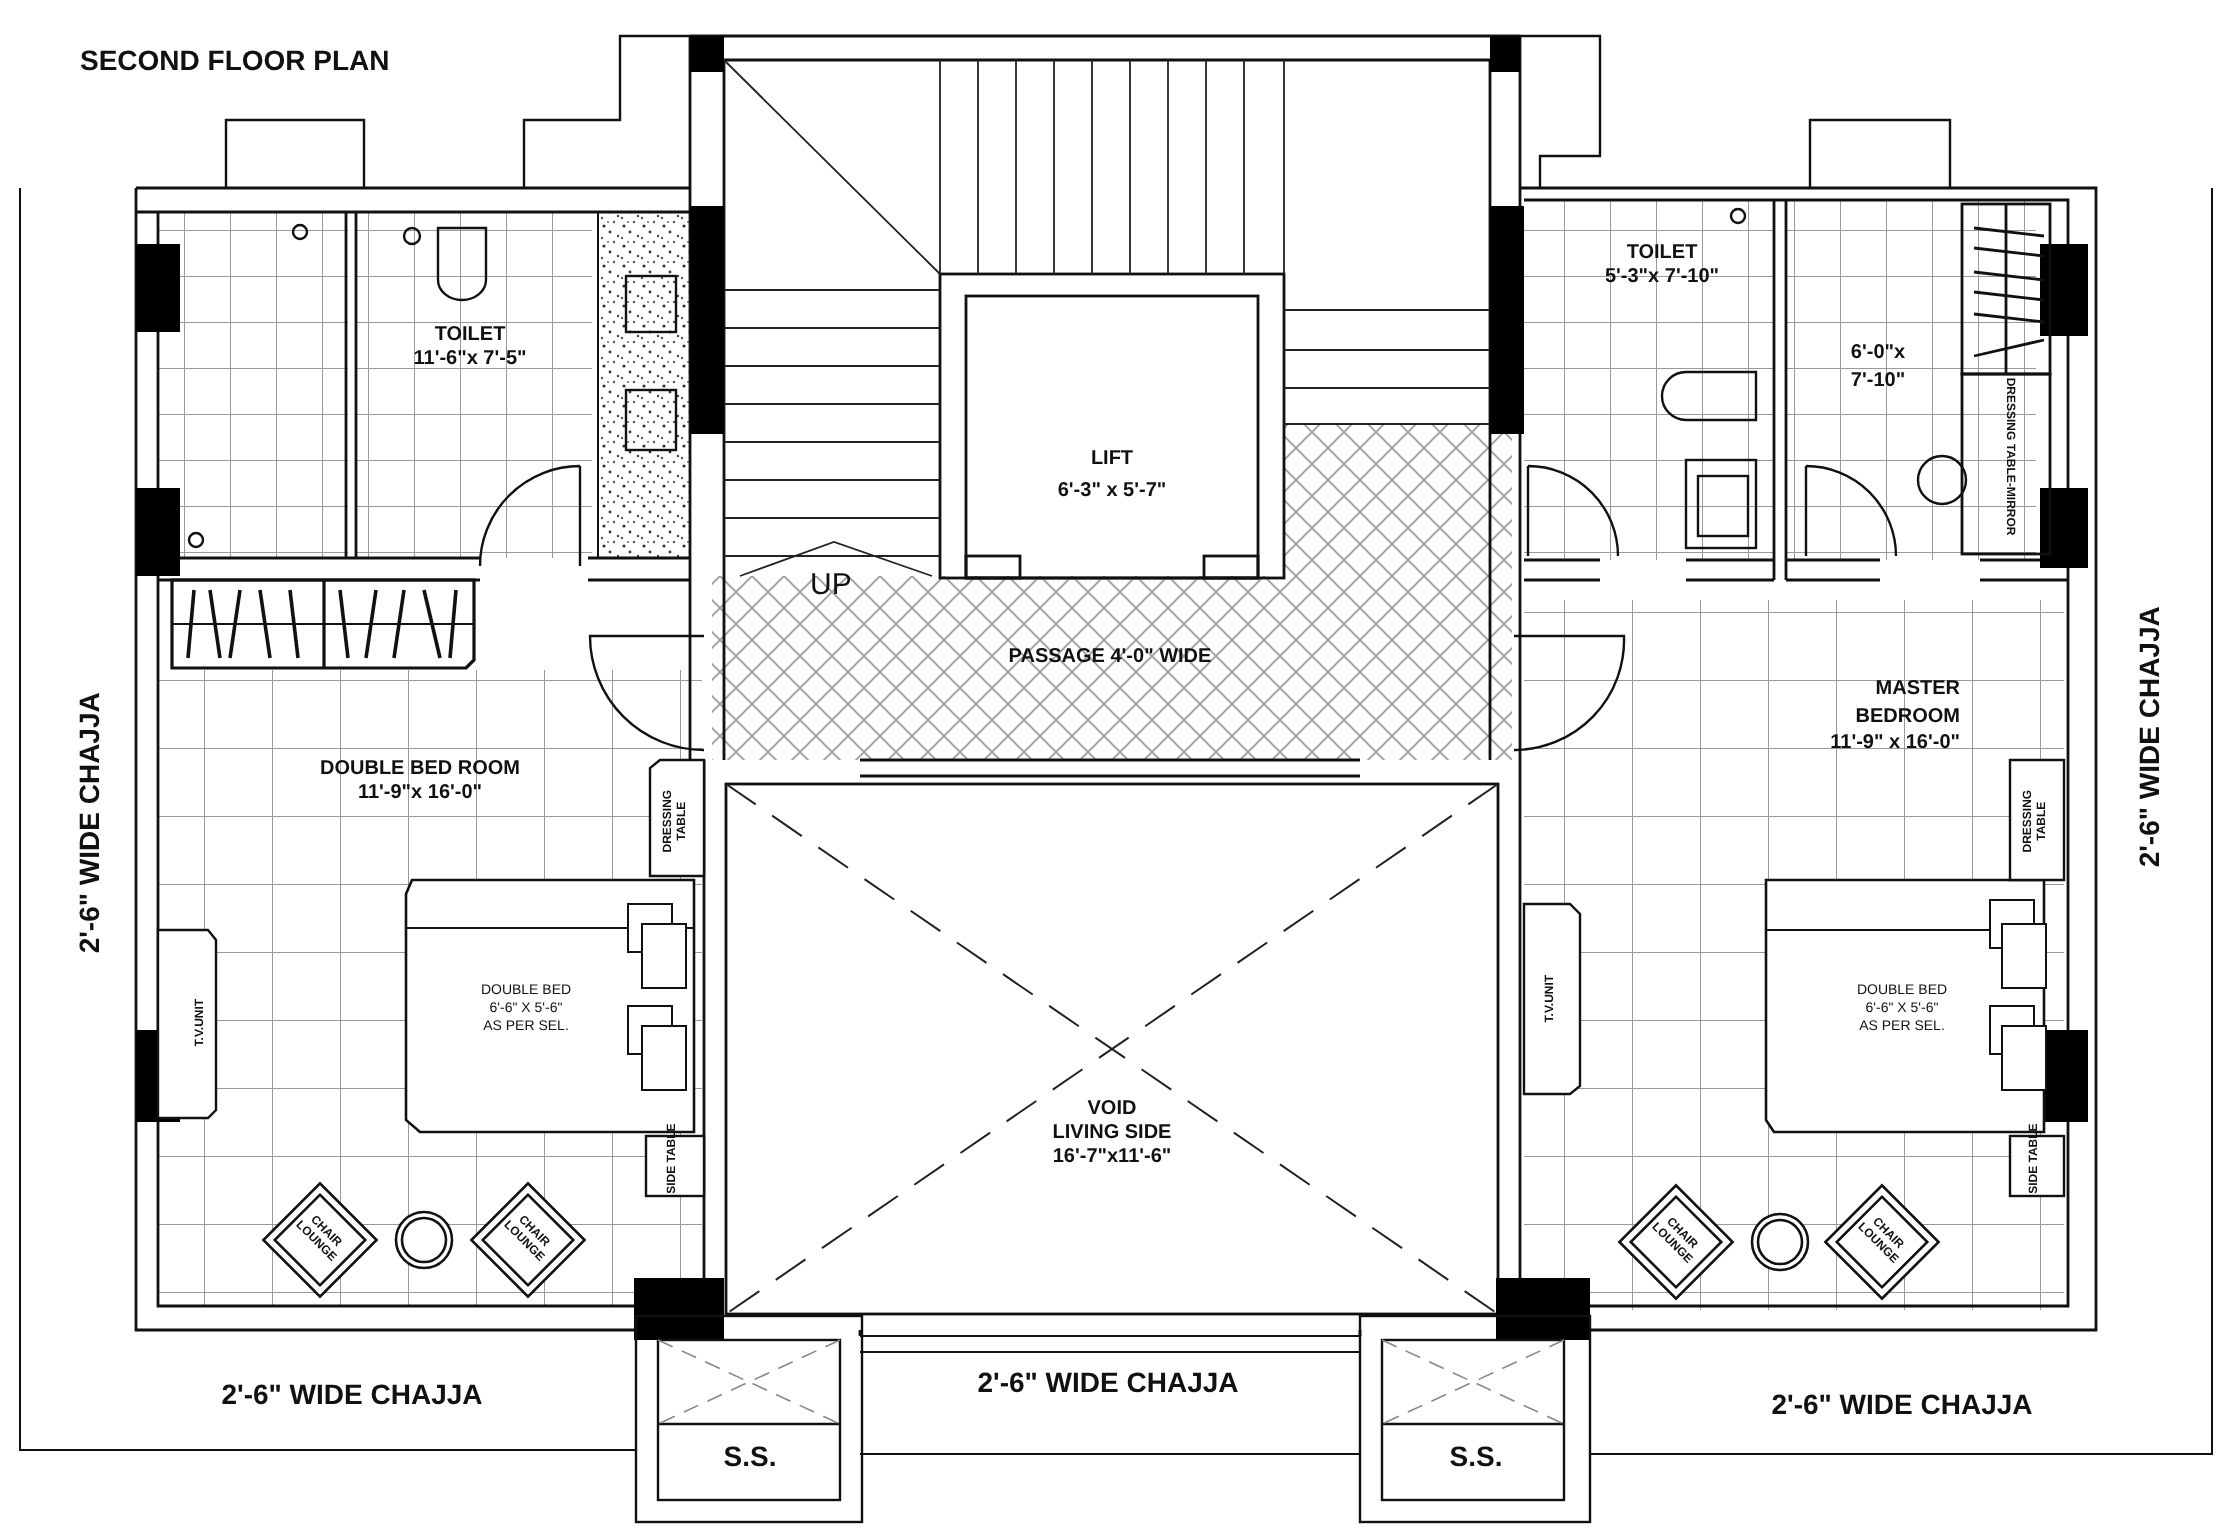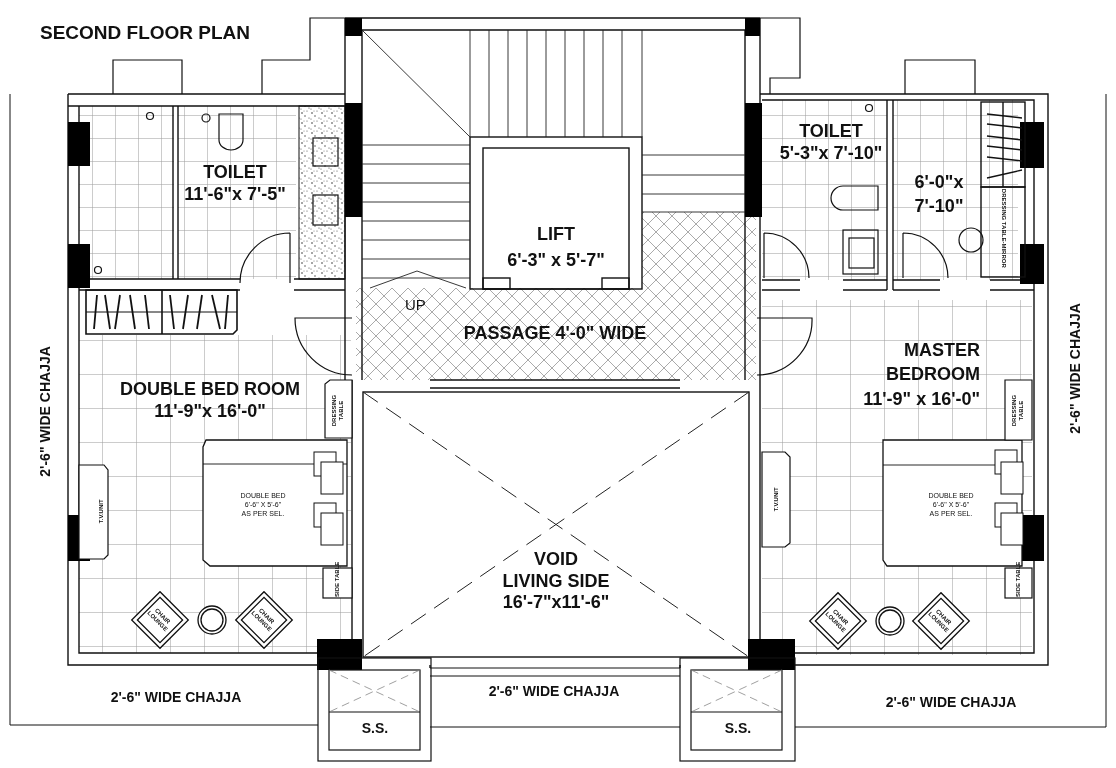"SECOND FLOOR PLAN" .title { font-size: 19px -> 14px }
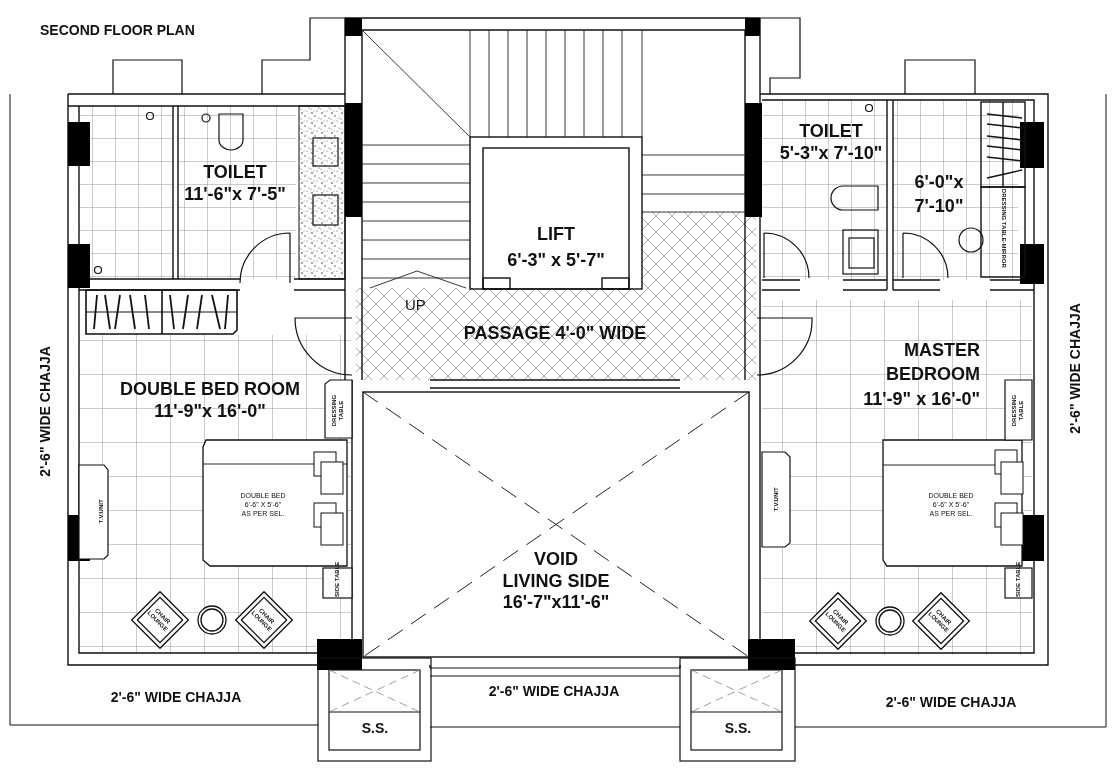"TOILET" .room { font-size: 18px -> 10px }
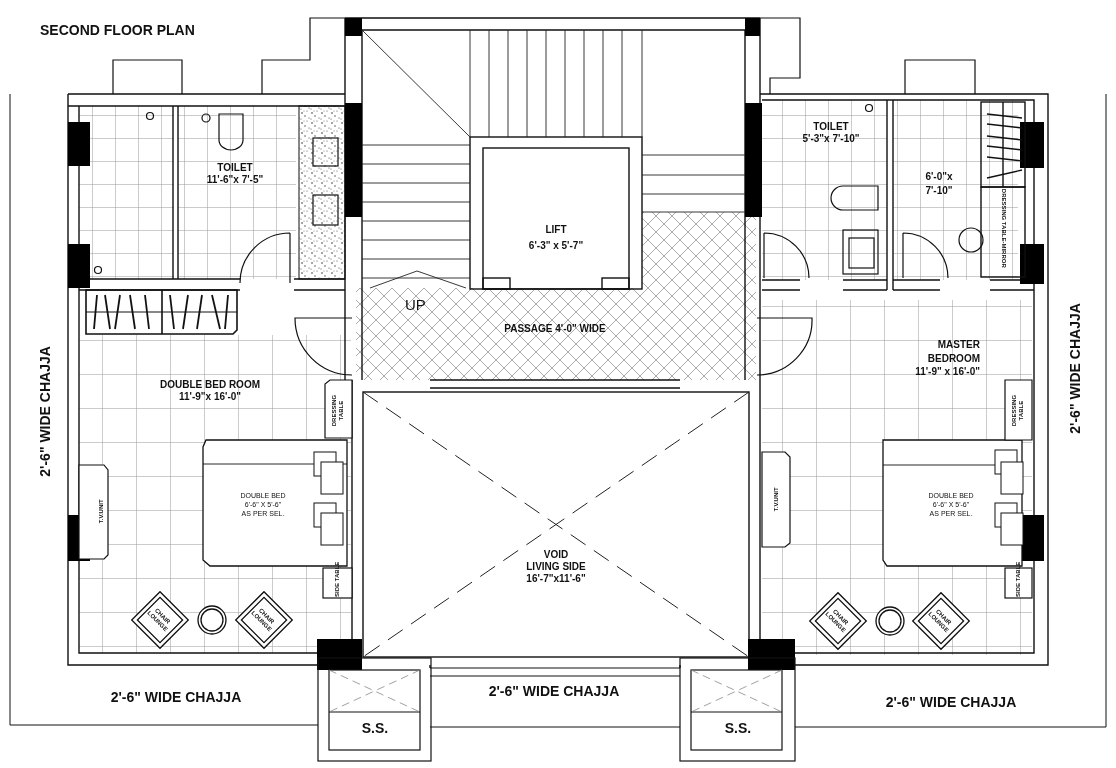"UP" div.lbl { top: 296px -> 284px }
